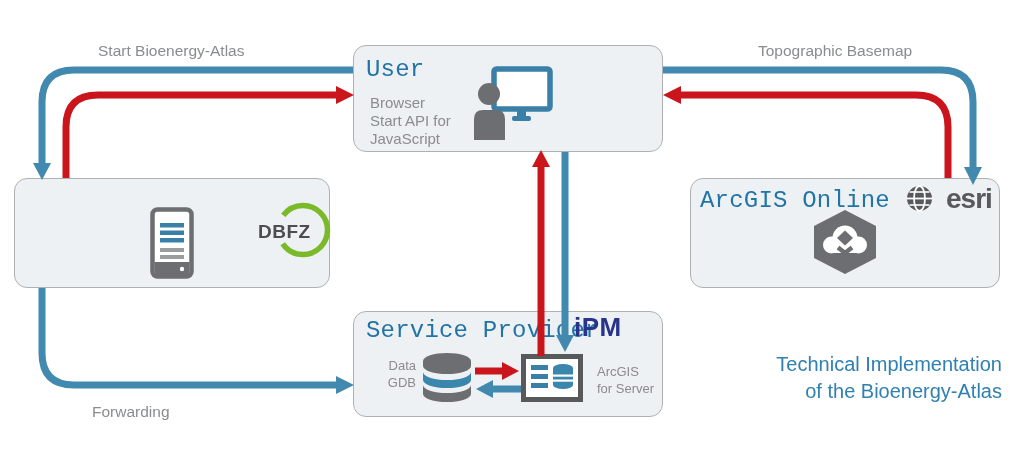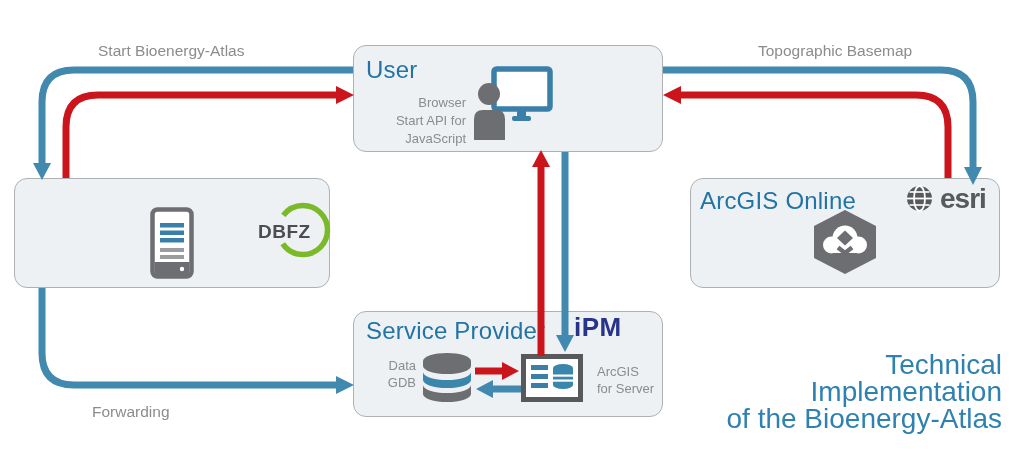"User" .node-title { font-family: none -> Liberation Mono, monospace }
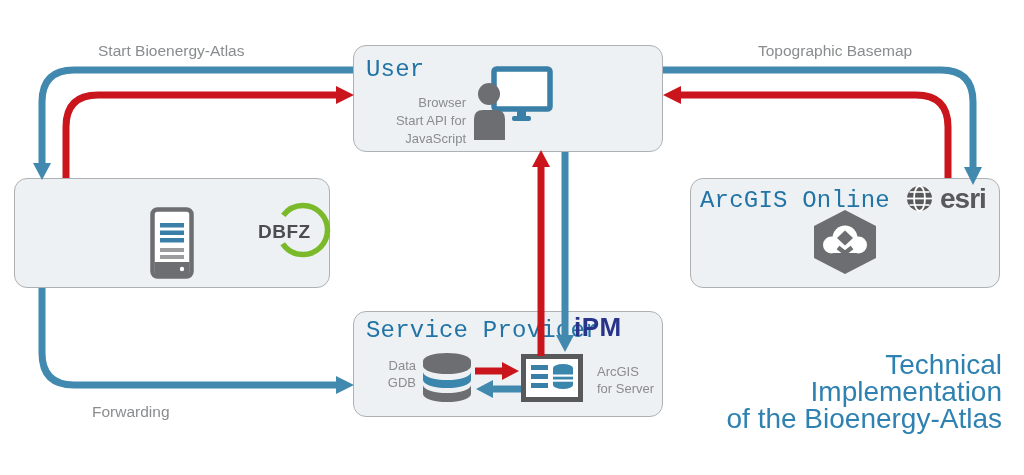"Browser" .subtitle { font-size: 13px -> 15px; text-align: right -> none }
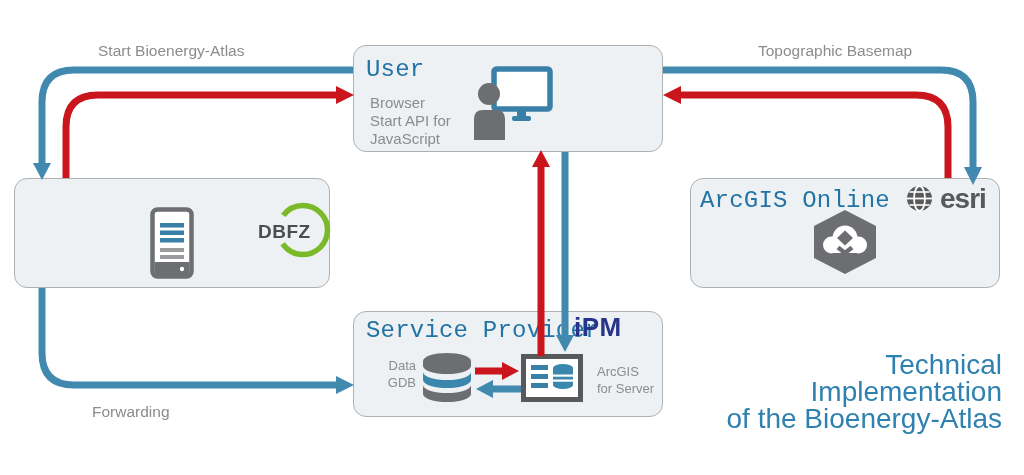"esri" .esri-logo { gap: 6px -> 12px }
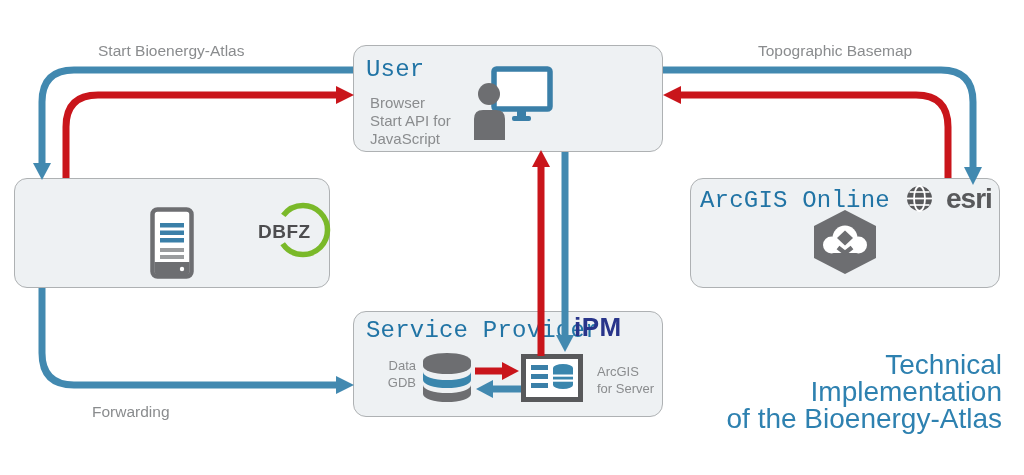"Technical Implementation" .caption { font-size: 28px -> 20px }
